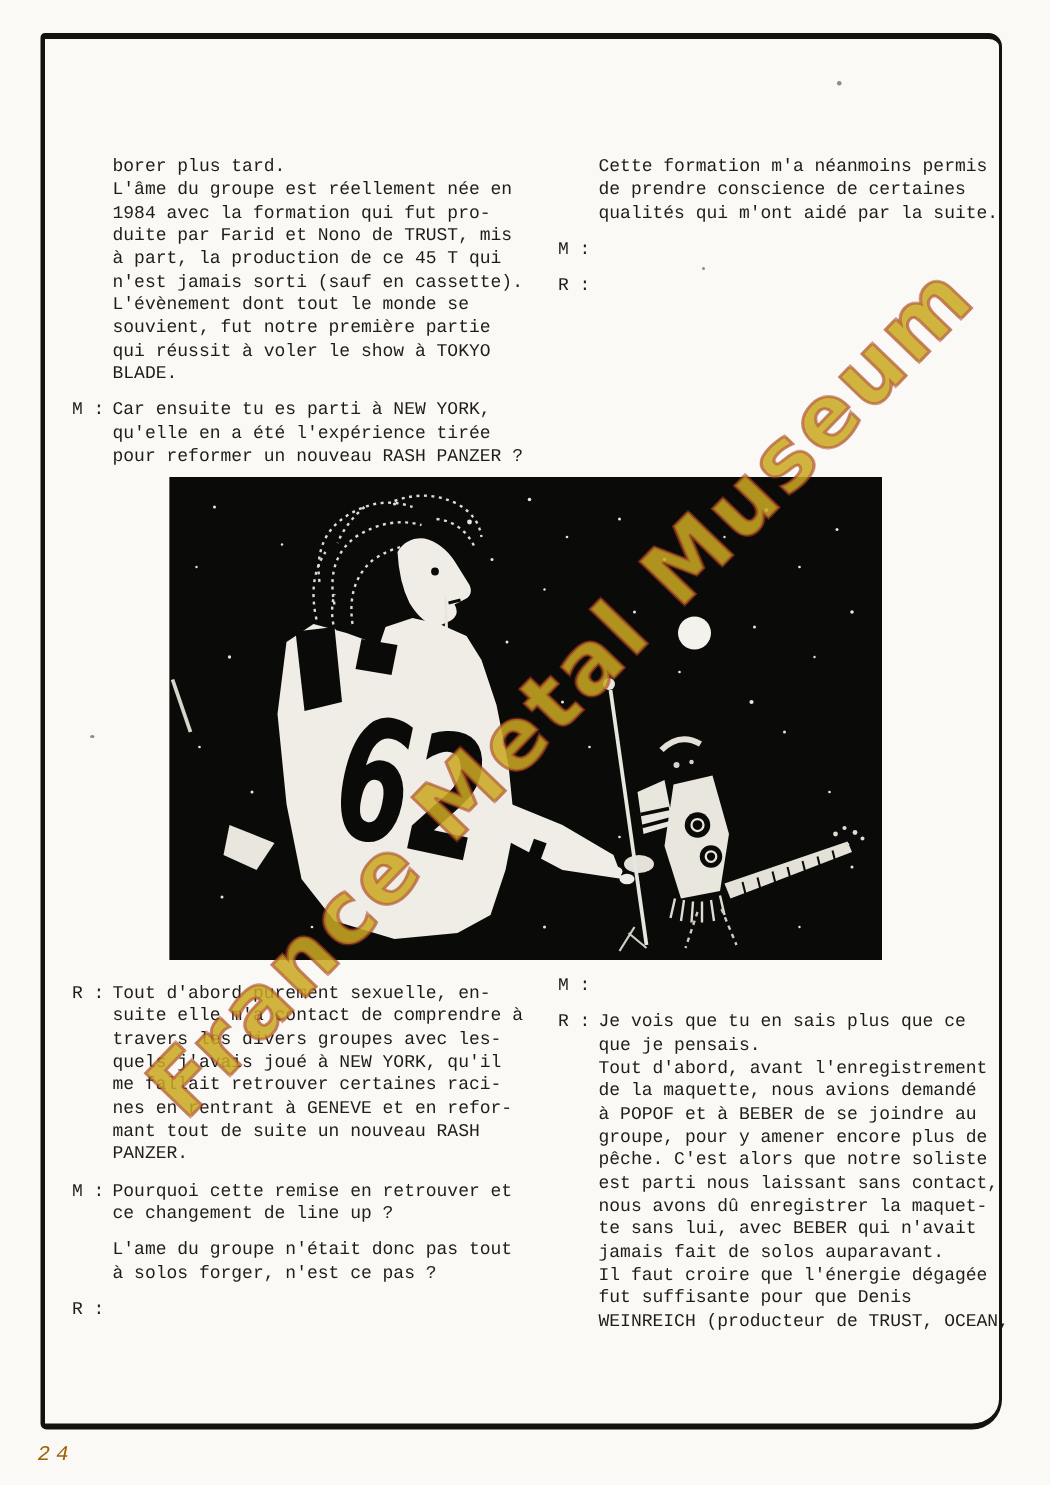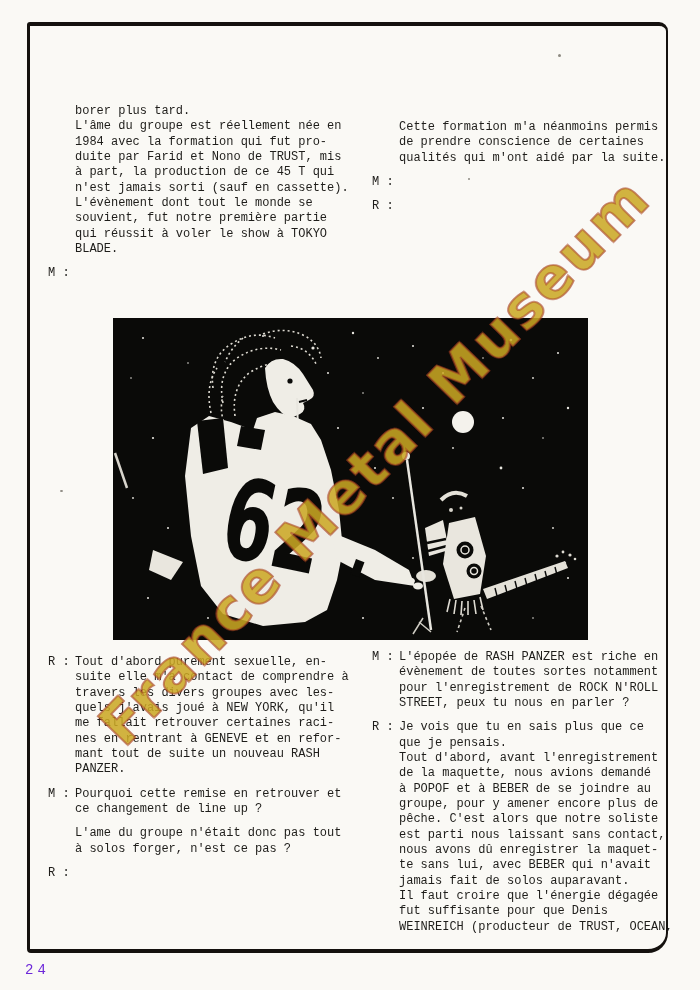"Cette formation m'a néanmoins permis" .col-top-right { top: 120px -> 104px }
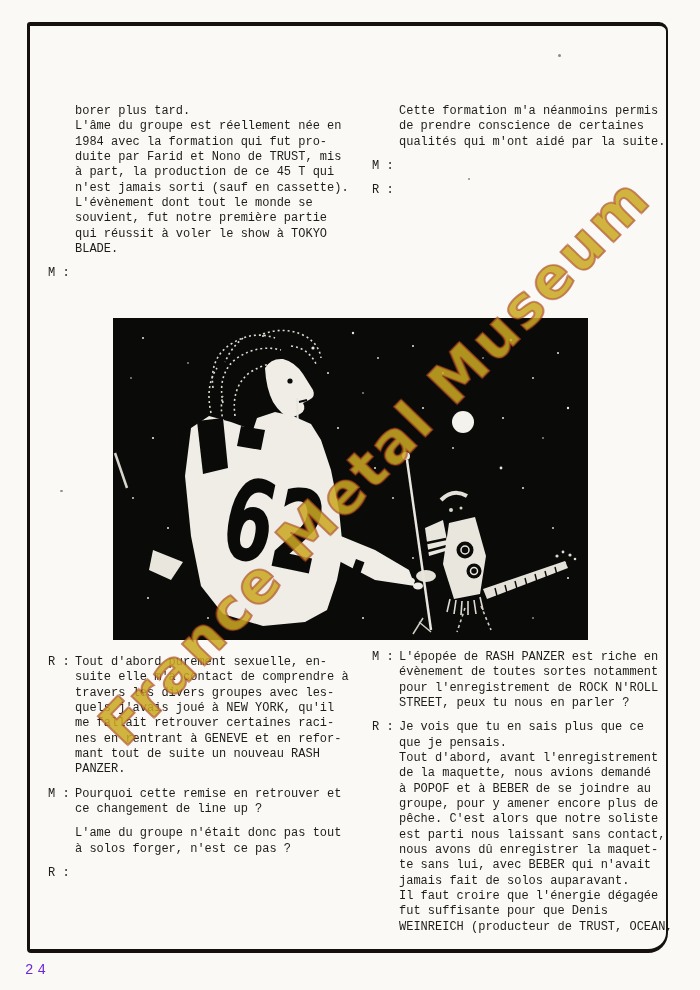"Car ensuite tu es parti" div.txt { html: none -> <div>Car ensuite tu es parti à NEW YORK, qu'elle en a été l'expérience tirée pour reformer un nouveau RASH PANZER ?</div> }
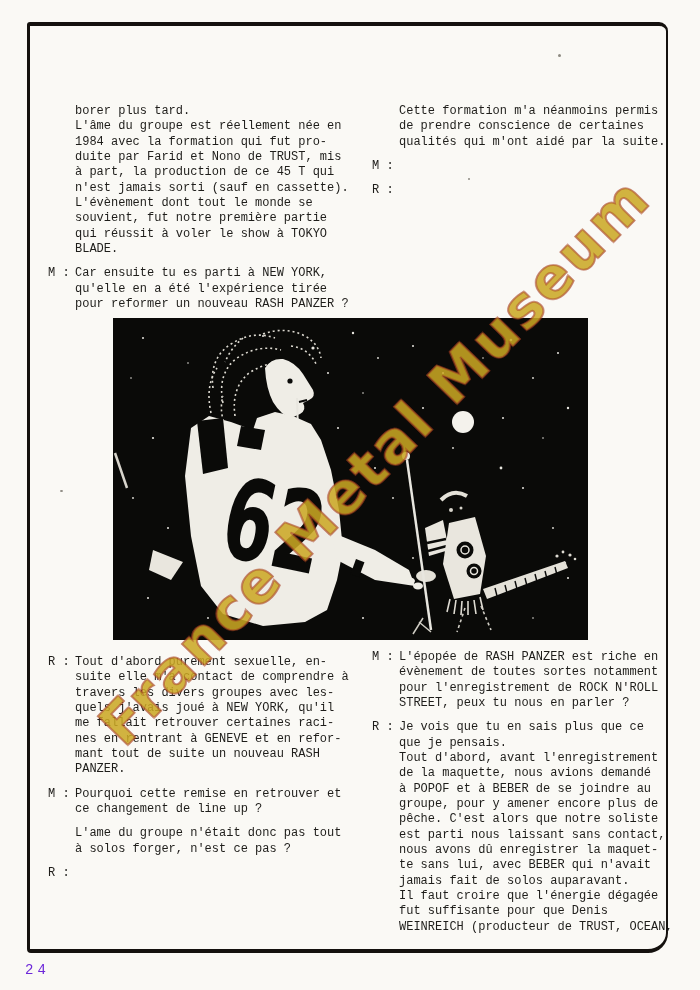"L'épopée de RASH PANZER est" div.txt { html: <div>L'épopée de RASH PANZER est riche en évènement de toutes sortes notamment pour l'enregistrement de ROCK N'ROLL STREET, peux tu nous en parler ?</div> -> none }
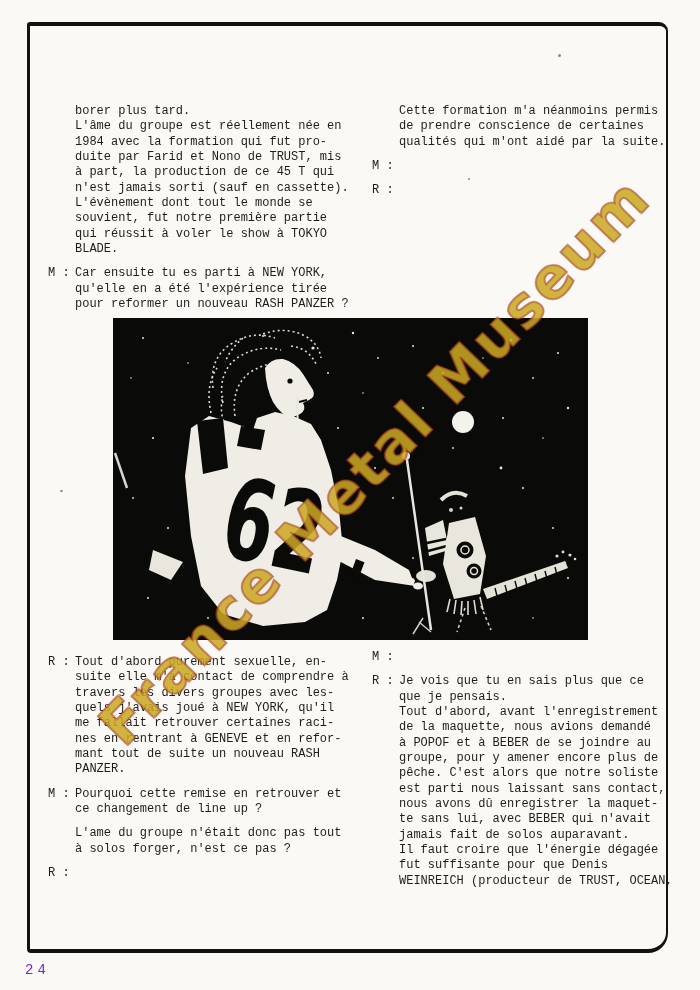"24" .page-number { color: #6d28d9 -> #a16207; font-style: none -> italic }
